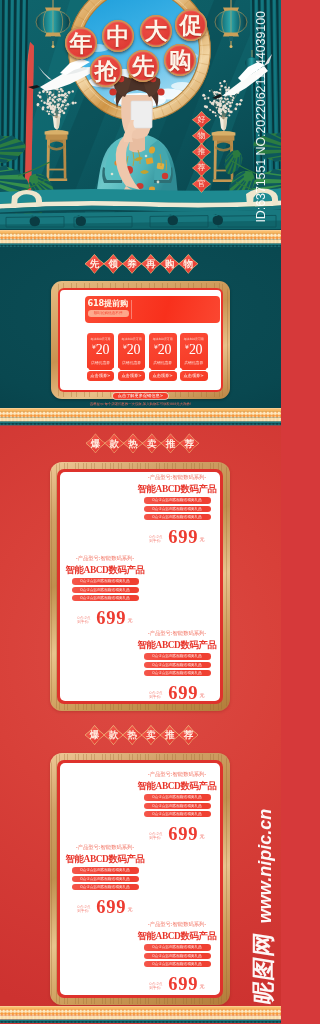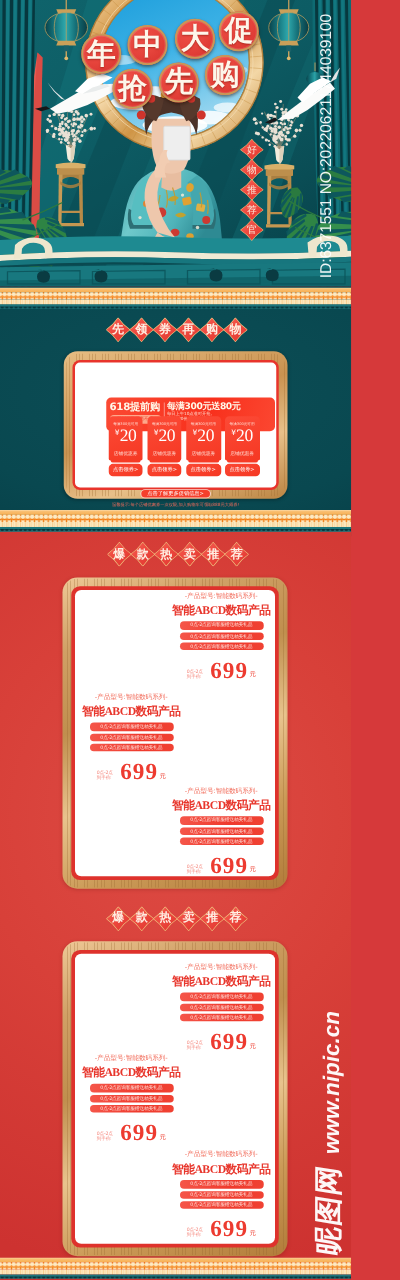"618提前购" .cp-banner { top: 30px -> 8px }
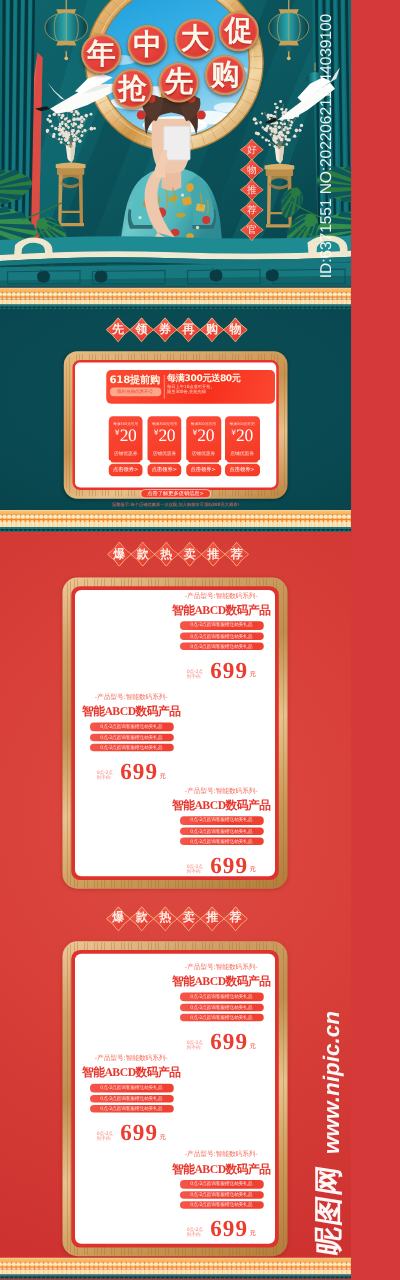"每满300元送80元" div.cp-banner-r { html: <div> <div>每满300元送80元</div> <div>每日上午10点准时开抢,</div> <div>限量300份,先抢先得</div> </div> -> none }
